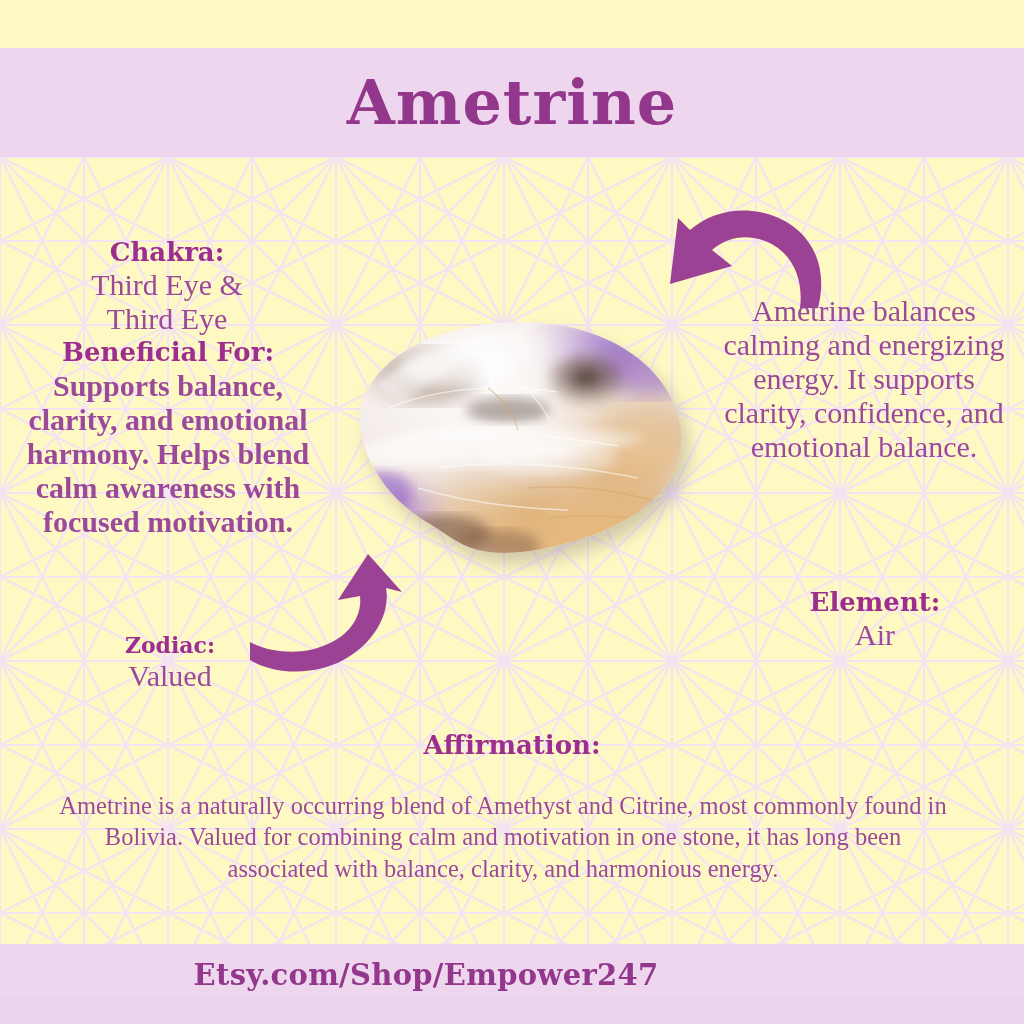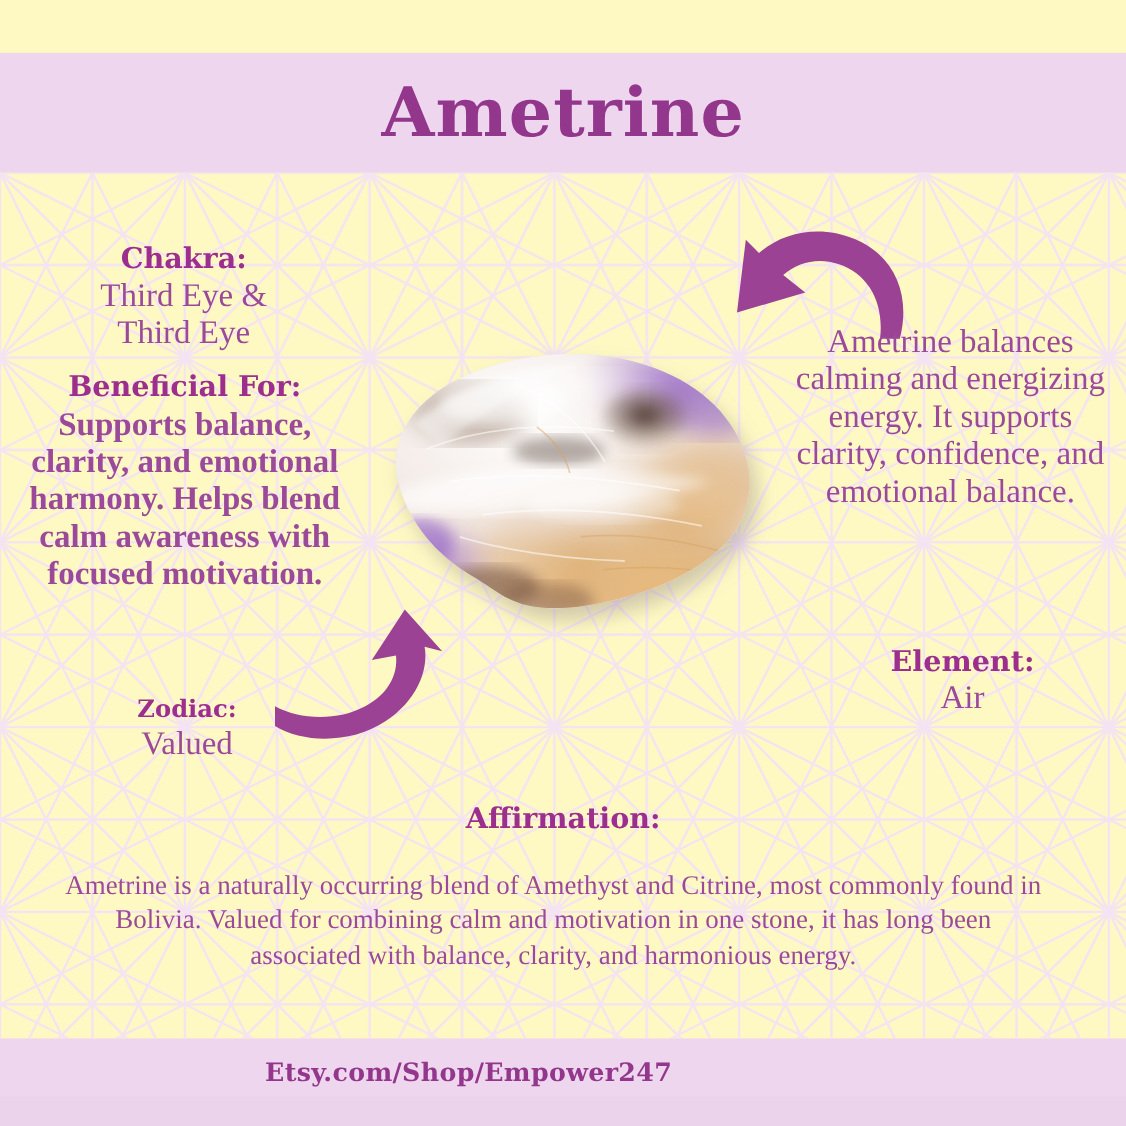"Chakra:" #blk-chakra { top: 222px -> 238px }
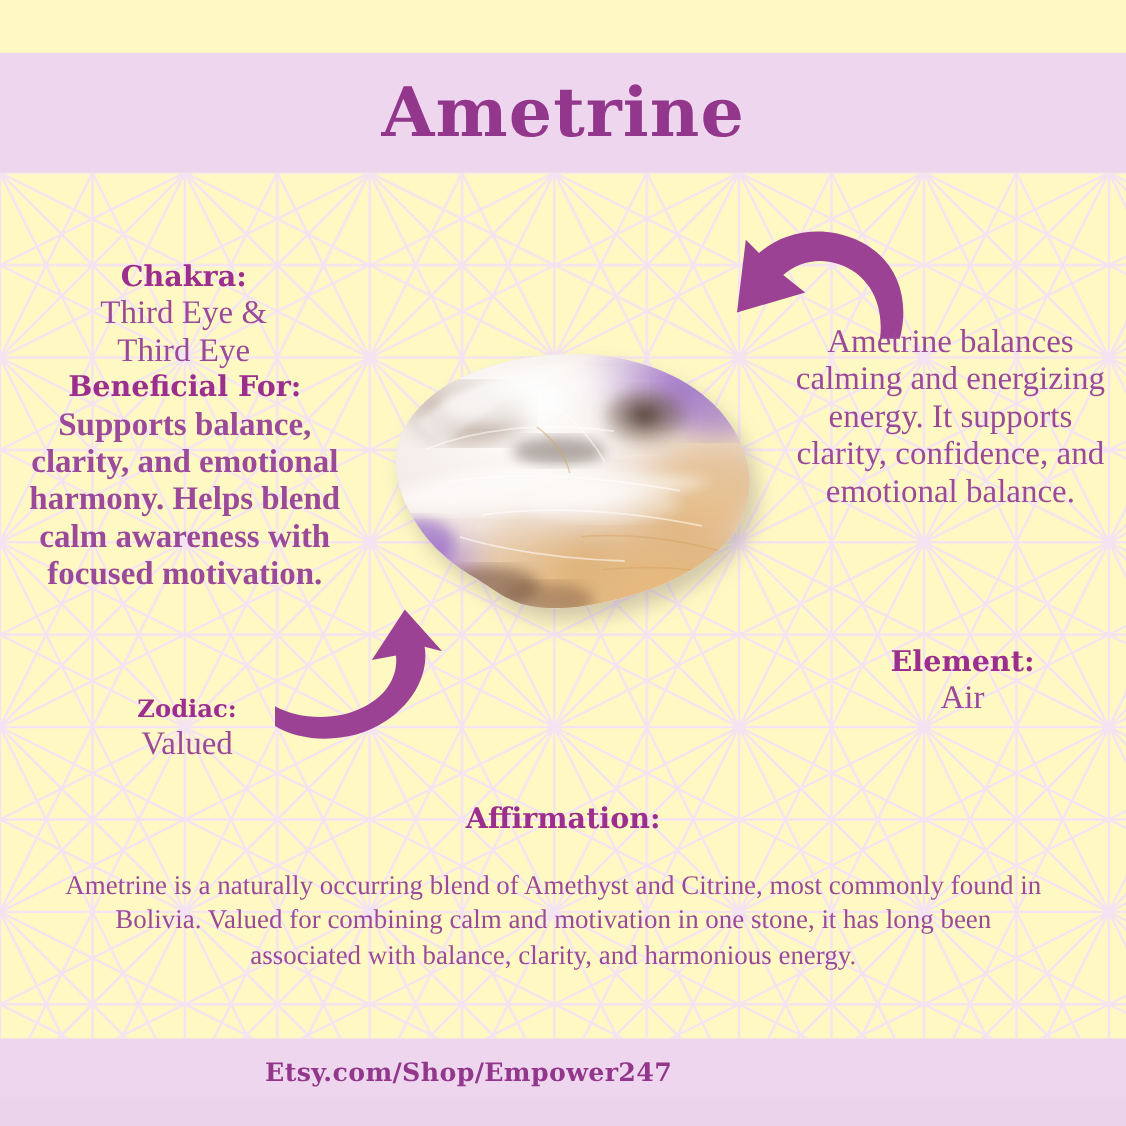"Etsy.com/Shop/Empower247" #footer-text { font-size: 23px -> 29px }
